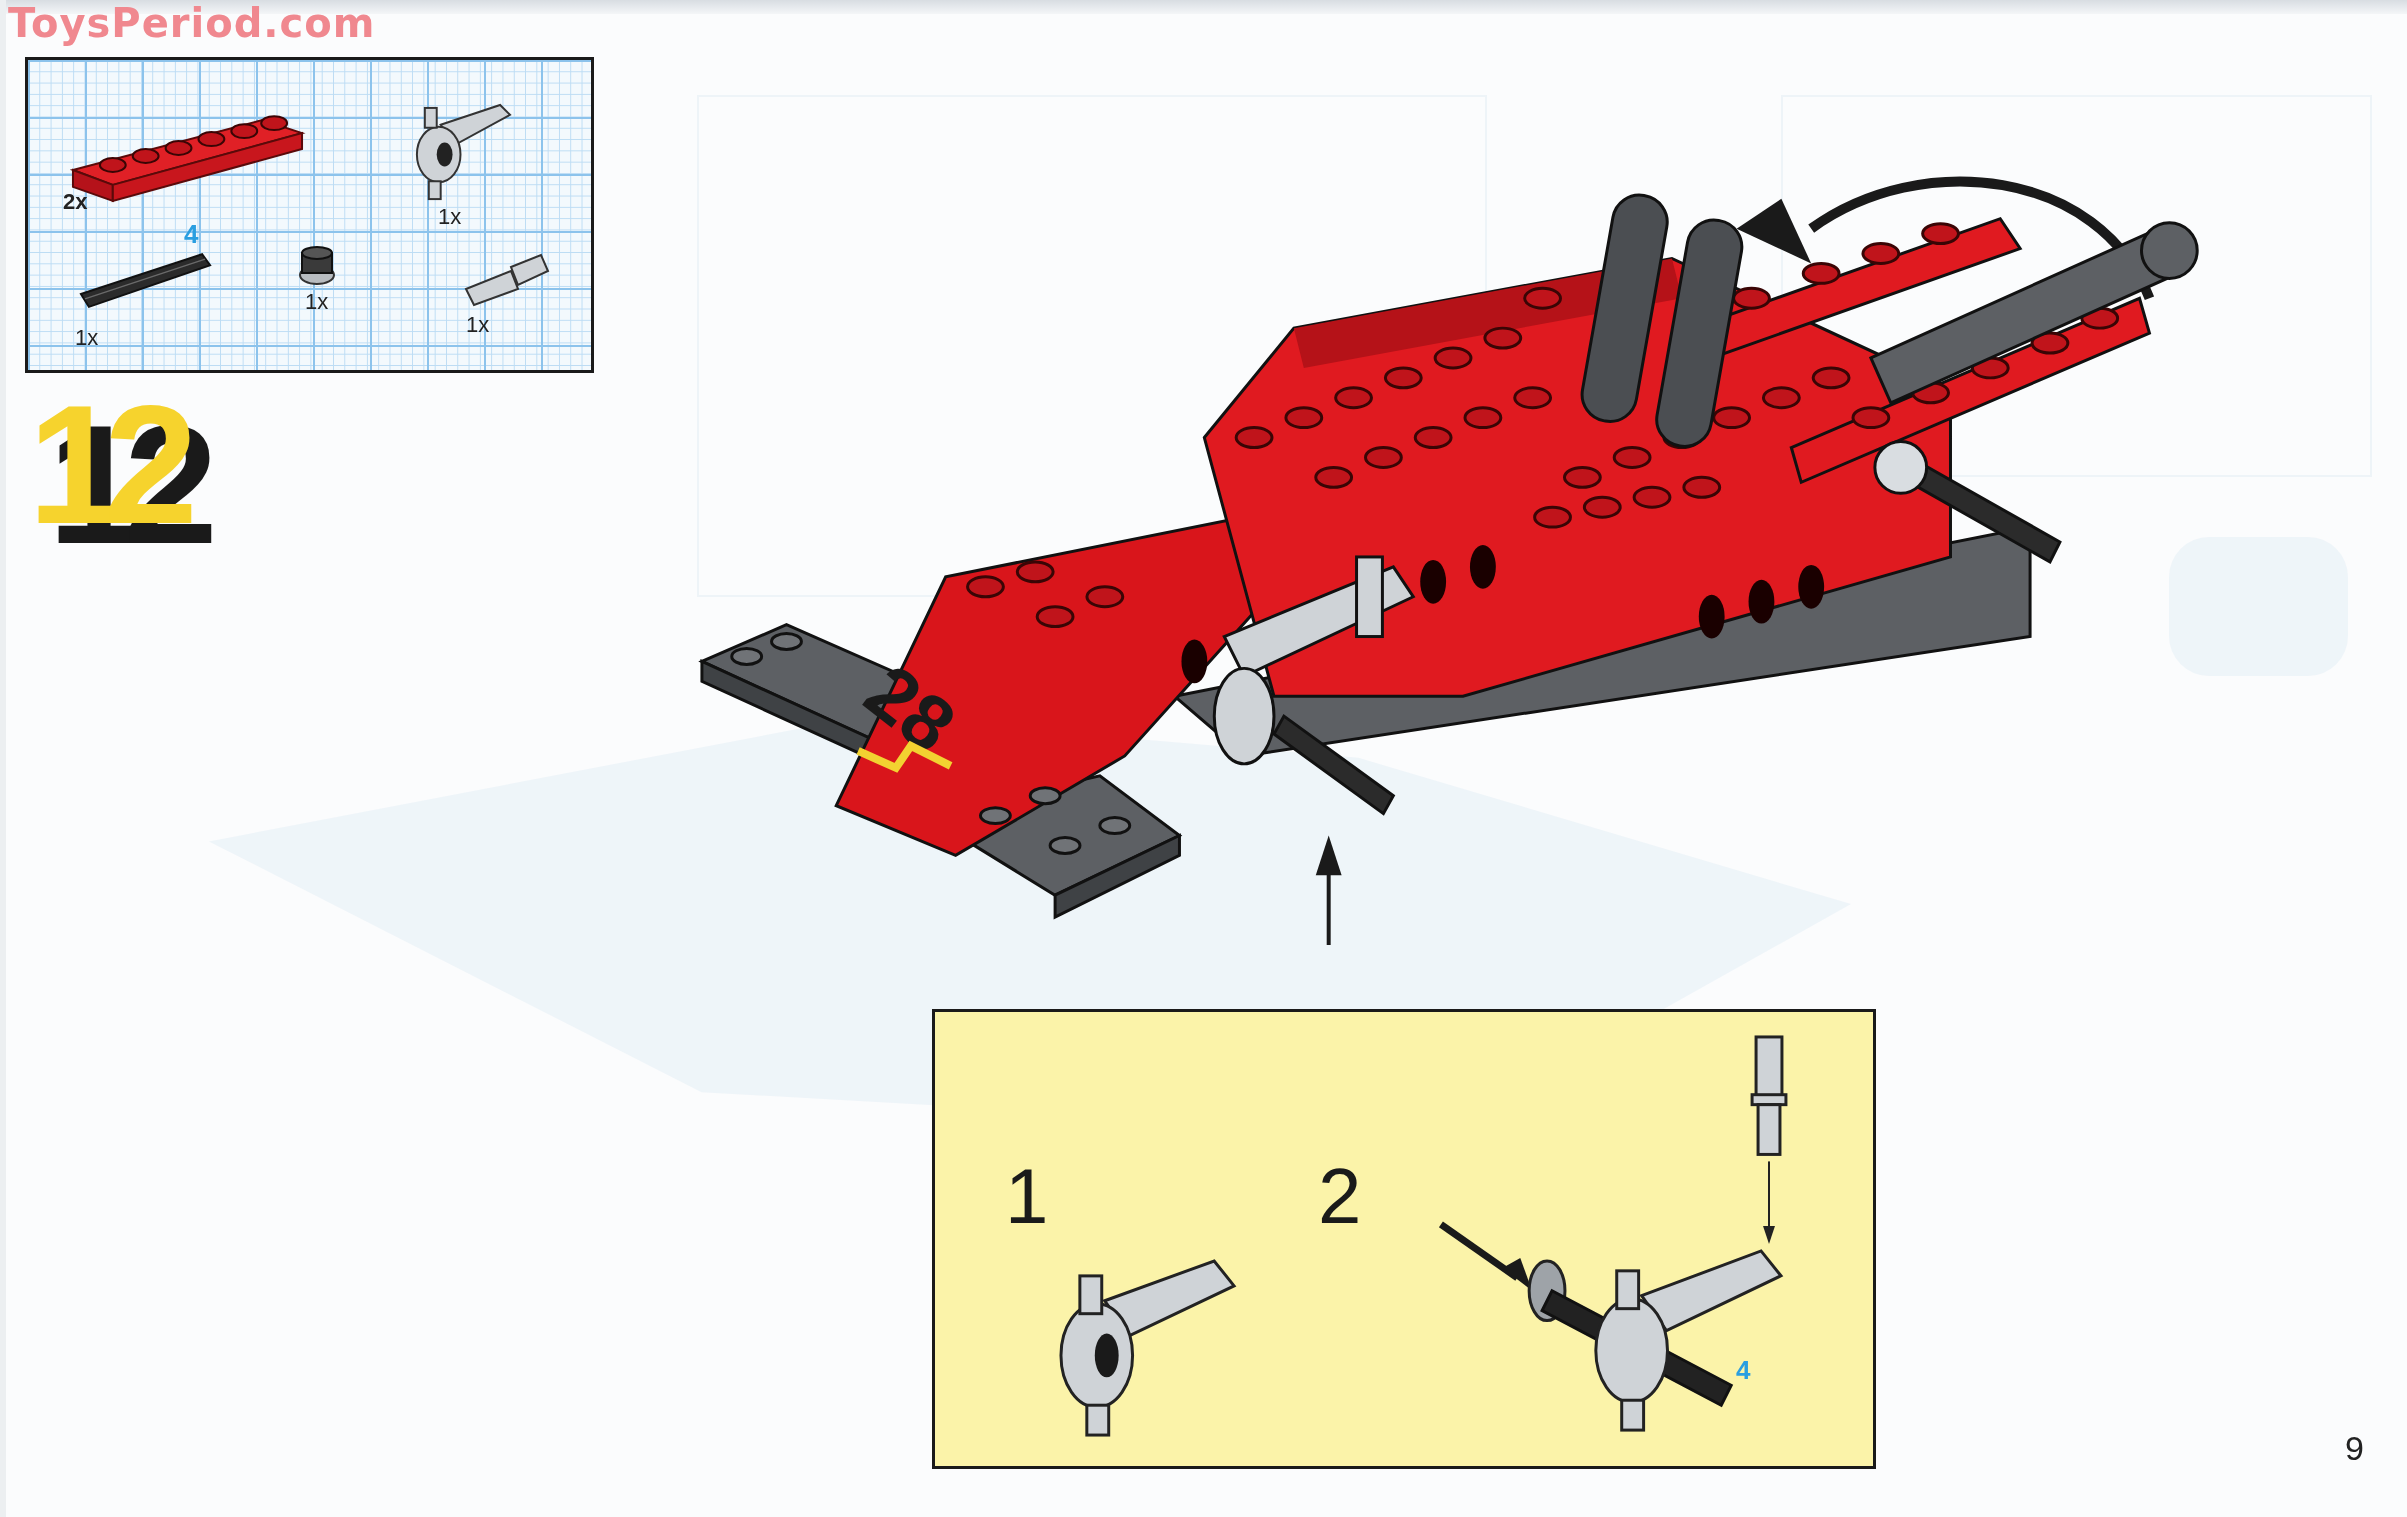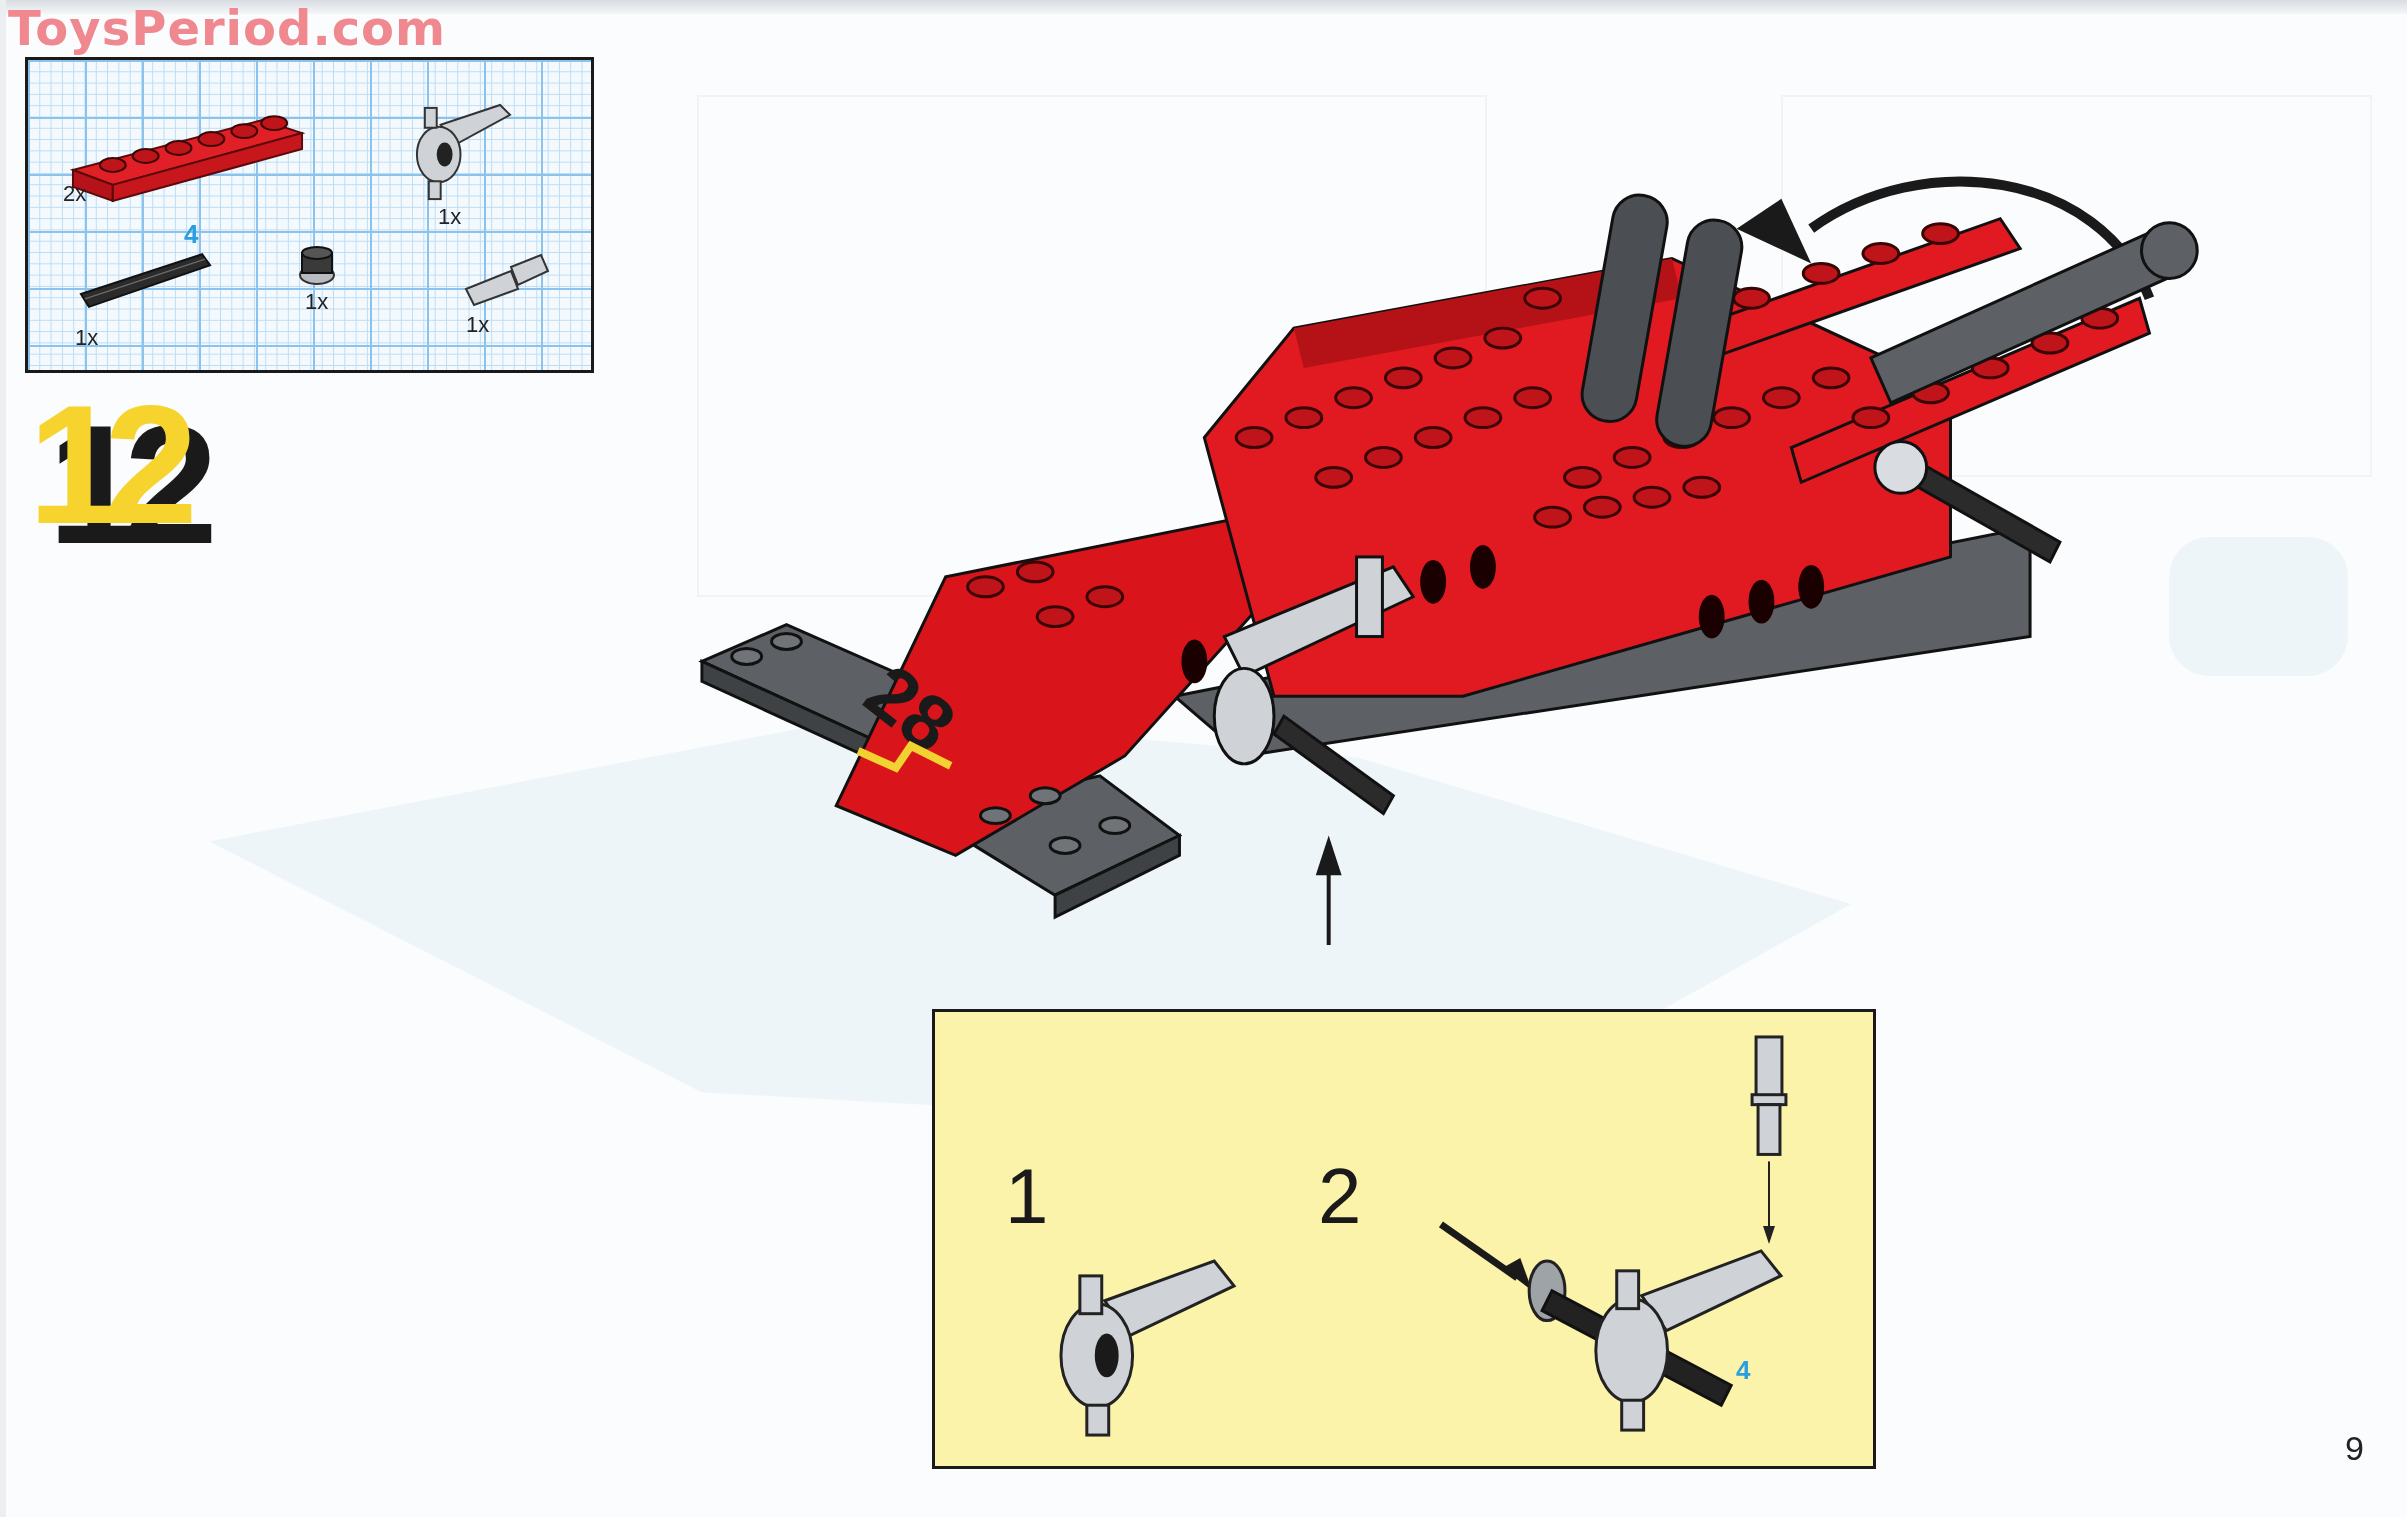"ToysPeriod.com" .watermark { font-size: 48px -> 40px }
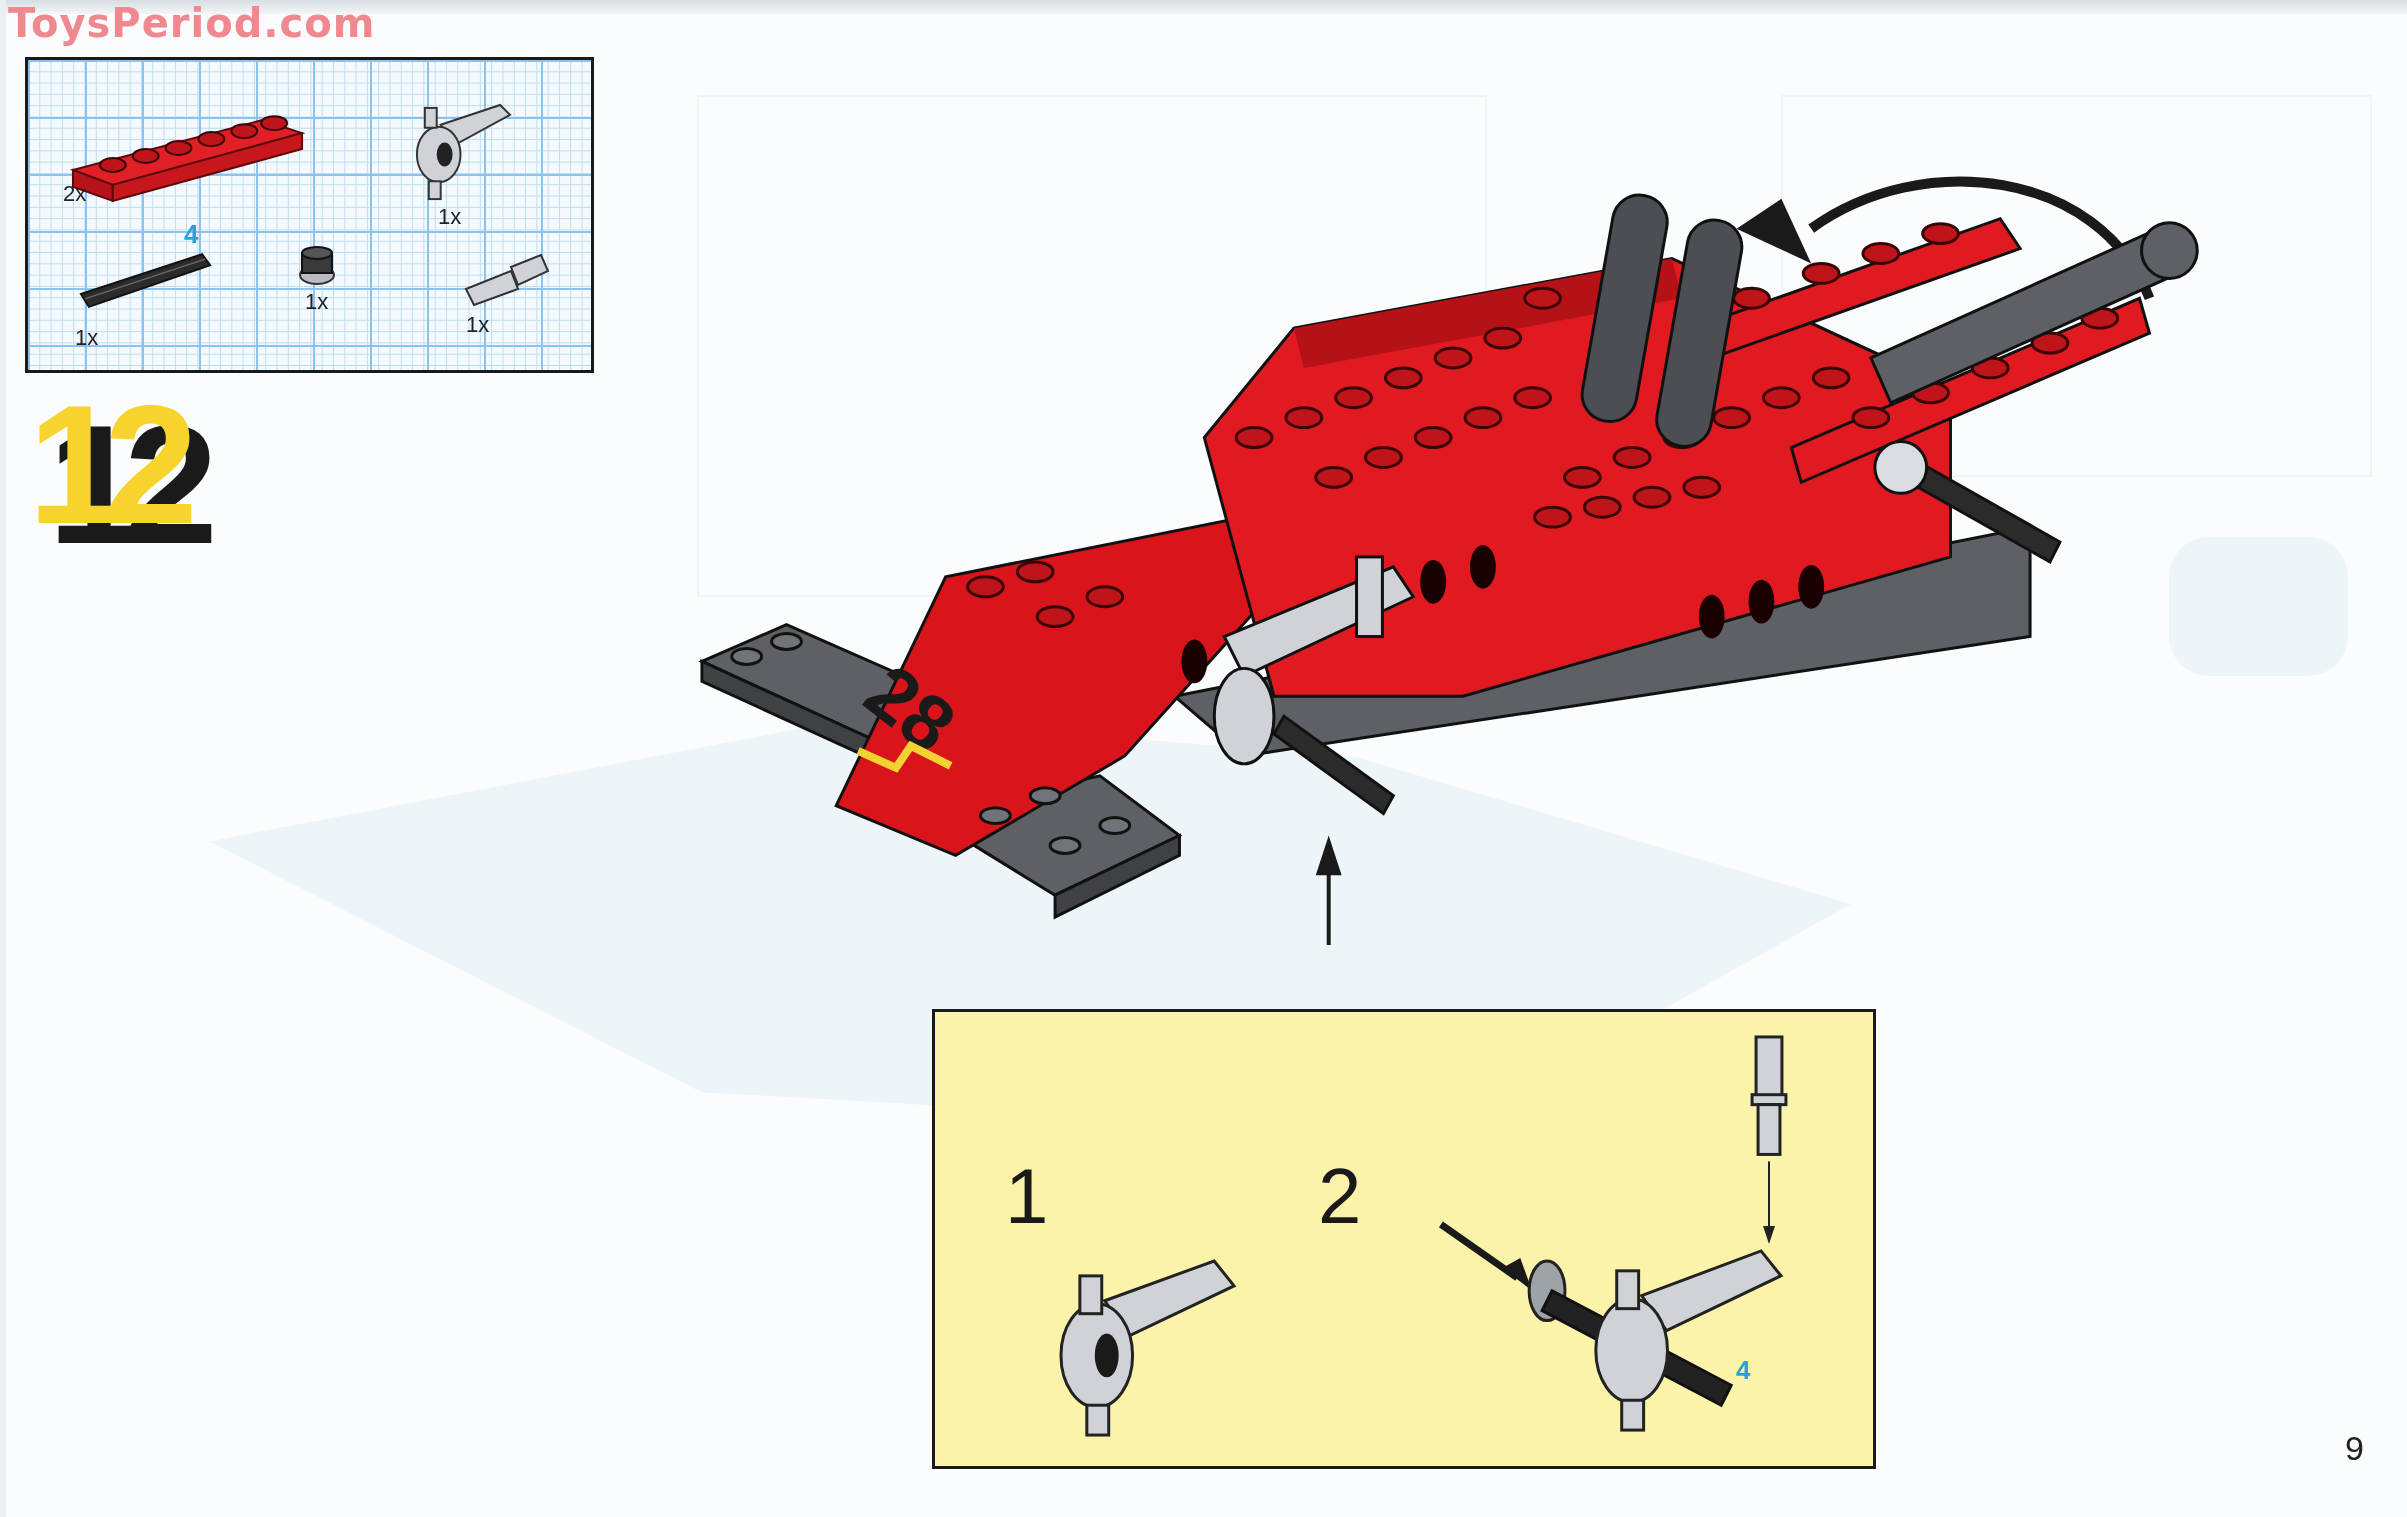"2x" div.abs { font-weight: none -> bold; top: 121px -> 129px }
